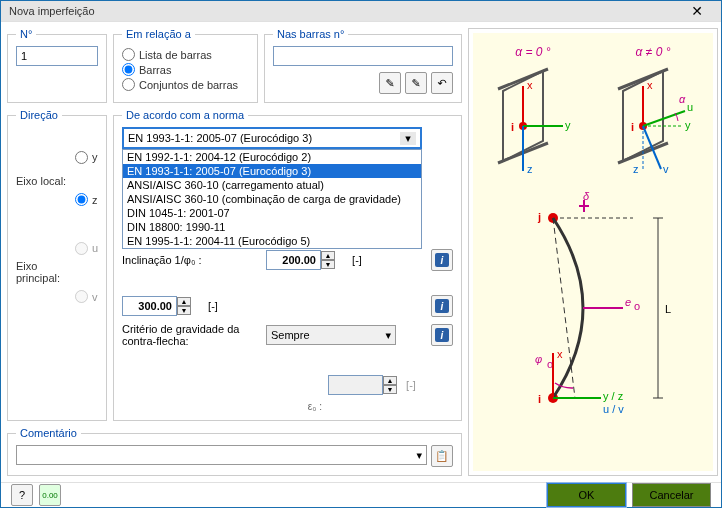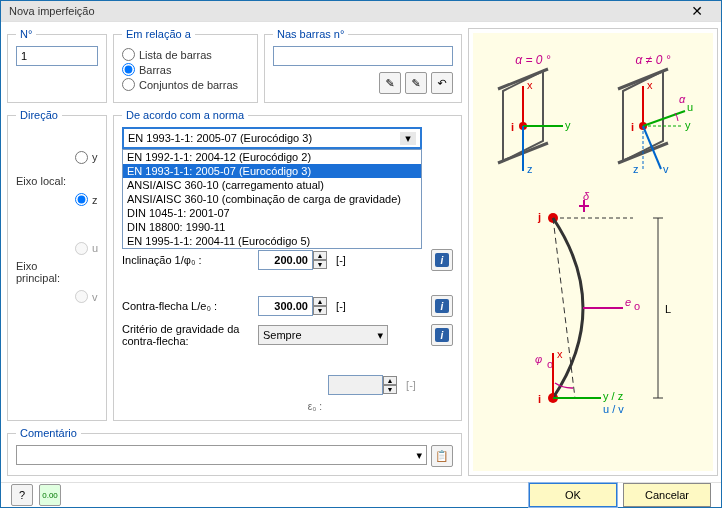"α = 0 °" .alpha { top: 20px -> 12px }
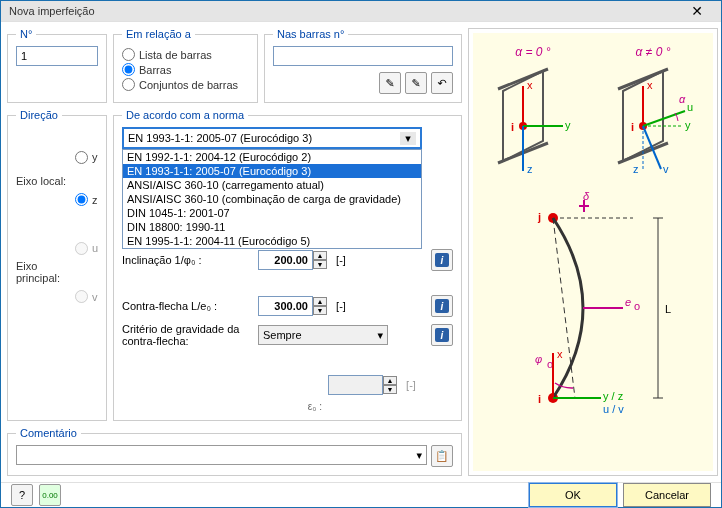"Inclinação 1/φ₀ :" .field-row { gap: 6px -> 14px }
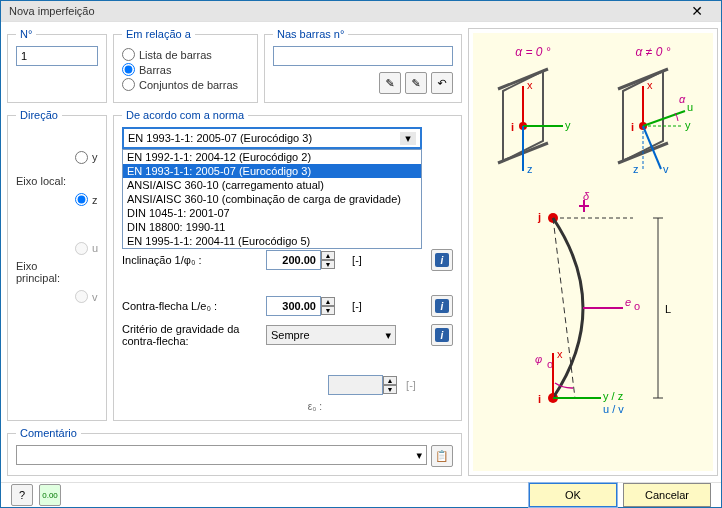"Contra-flecha L/e₀ :" span.lbl { html: <span>Contra-flecha L/e₀ :</span> -> none }
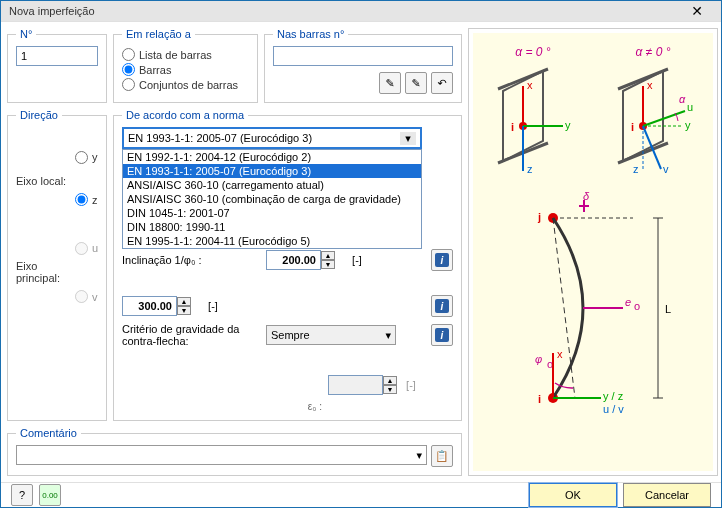"OK" .btn { background: #fef9c3 -> #4d7c0f; width: 88px -> 79px }
